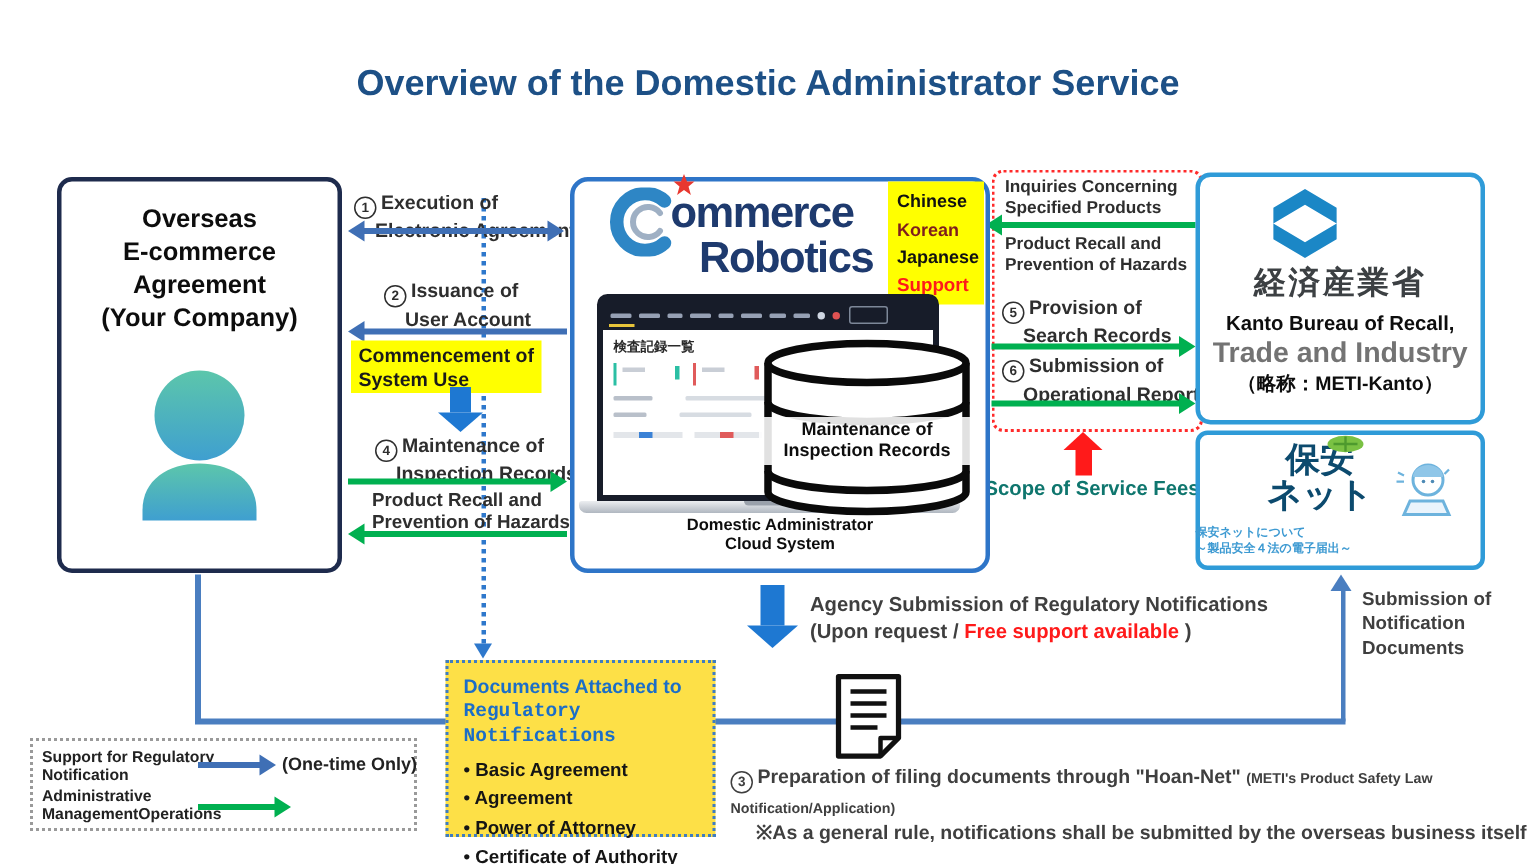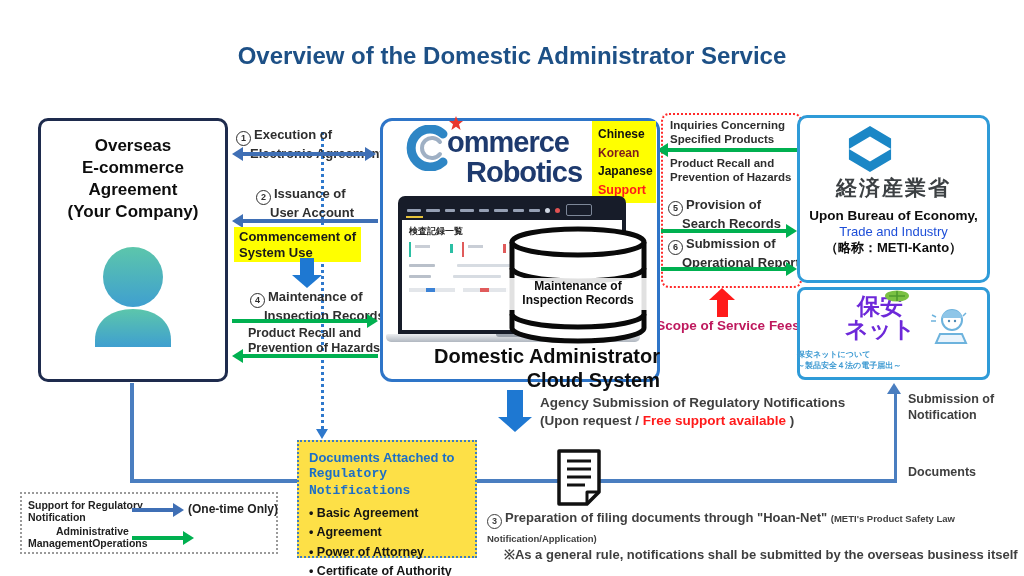"Upon Bureau of Economy," div { text: Upon Bureau of Economy -> Kanto Bureau of Recall }
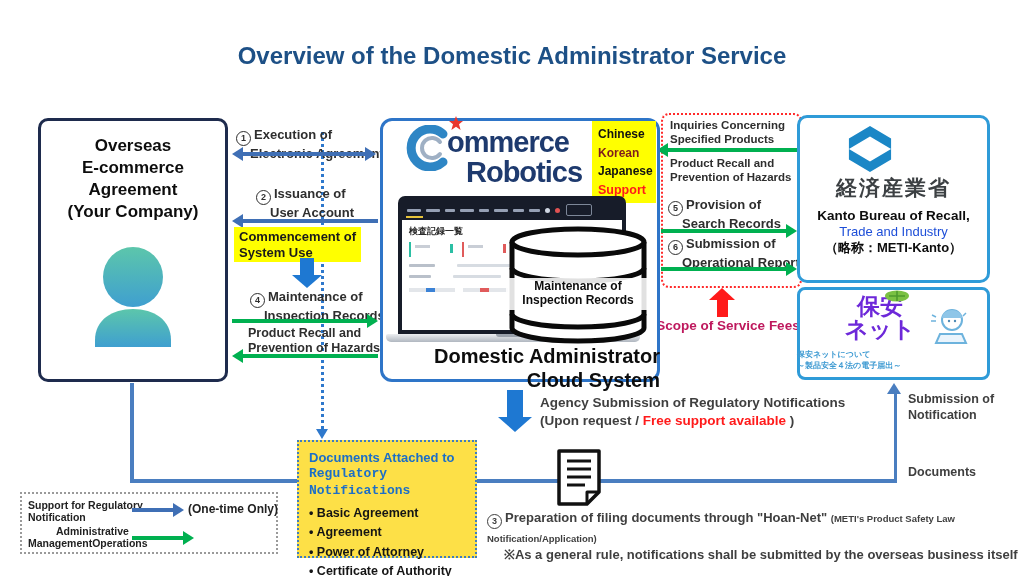"Trade and Industry" div { color: #1d4ed8 -> #737373; font-size: 13px -> 19px; font-weight: normal -> bold }
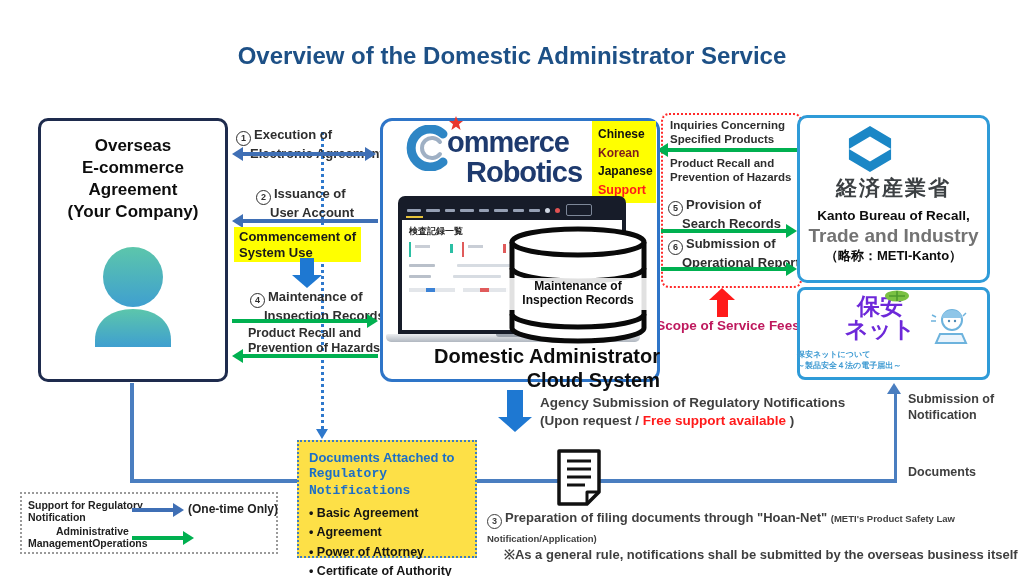"保安" div.abs { color: #6d28d9 -> #0c4a6e }
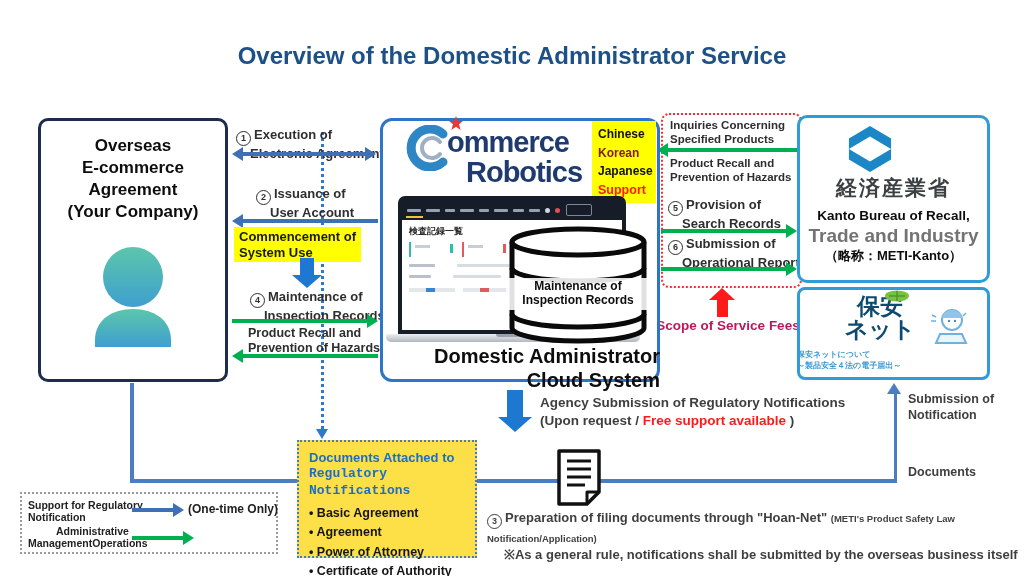"Scope of Service Fees" div.abs { color: #be185d -> #0f766e }
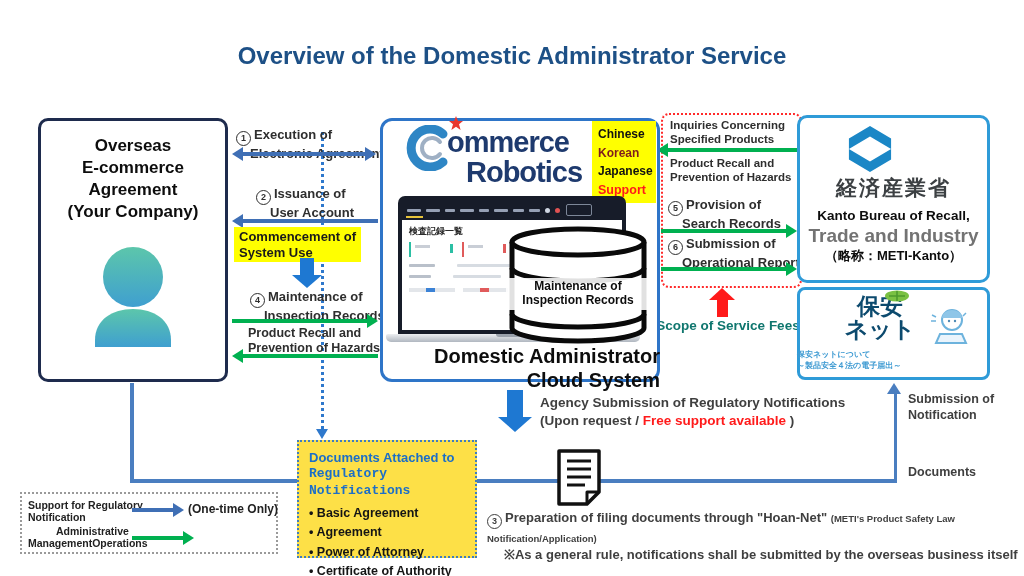"Domestic Administrator" div.abs { font-size: 20px -> 11px; text-align: right -> center }
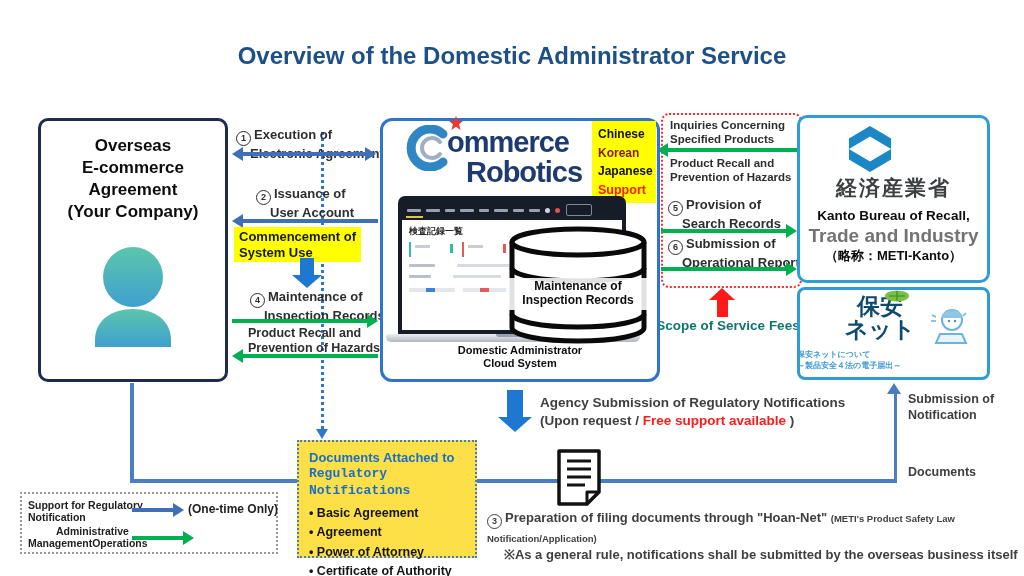"Documents" span { margin-top: 40px -> none }
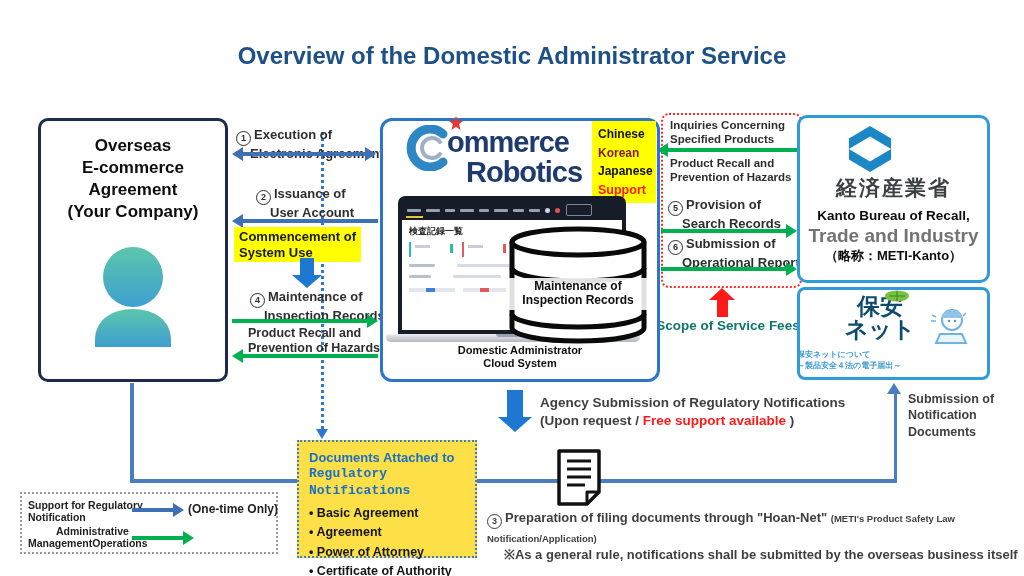"Administrative" span { margin-left: 28px -> none }
